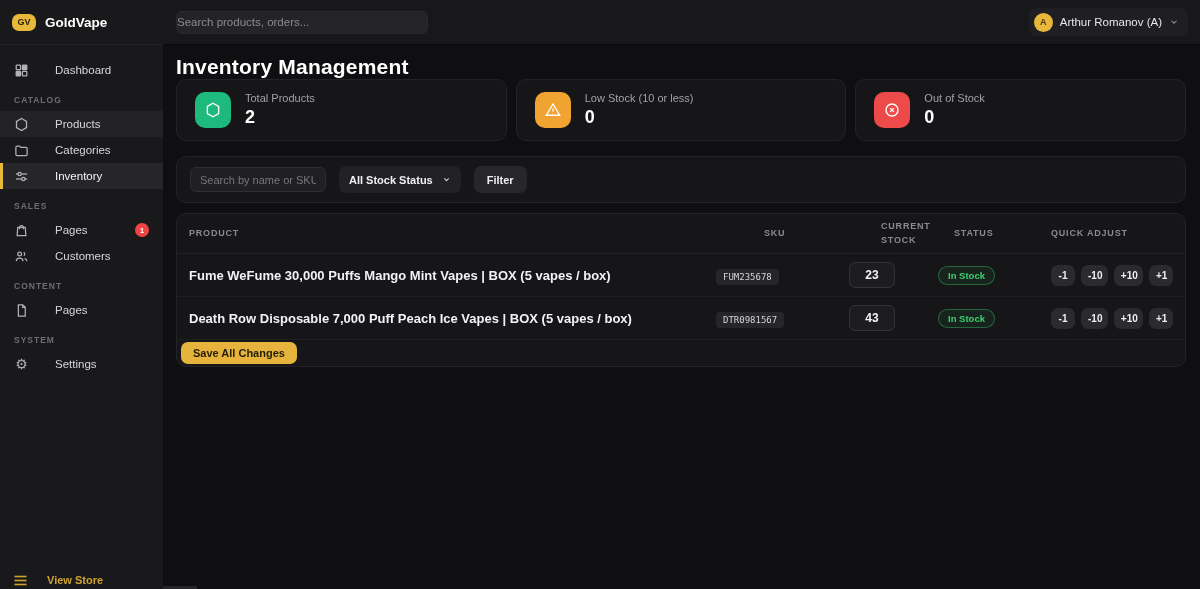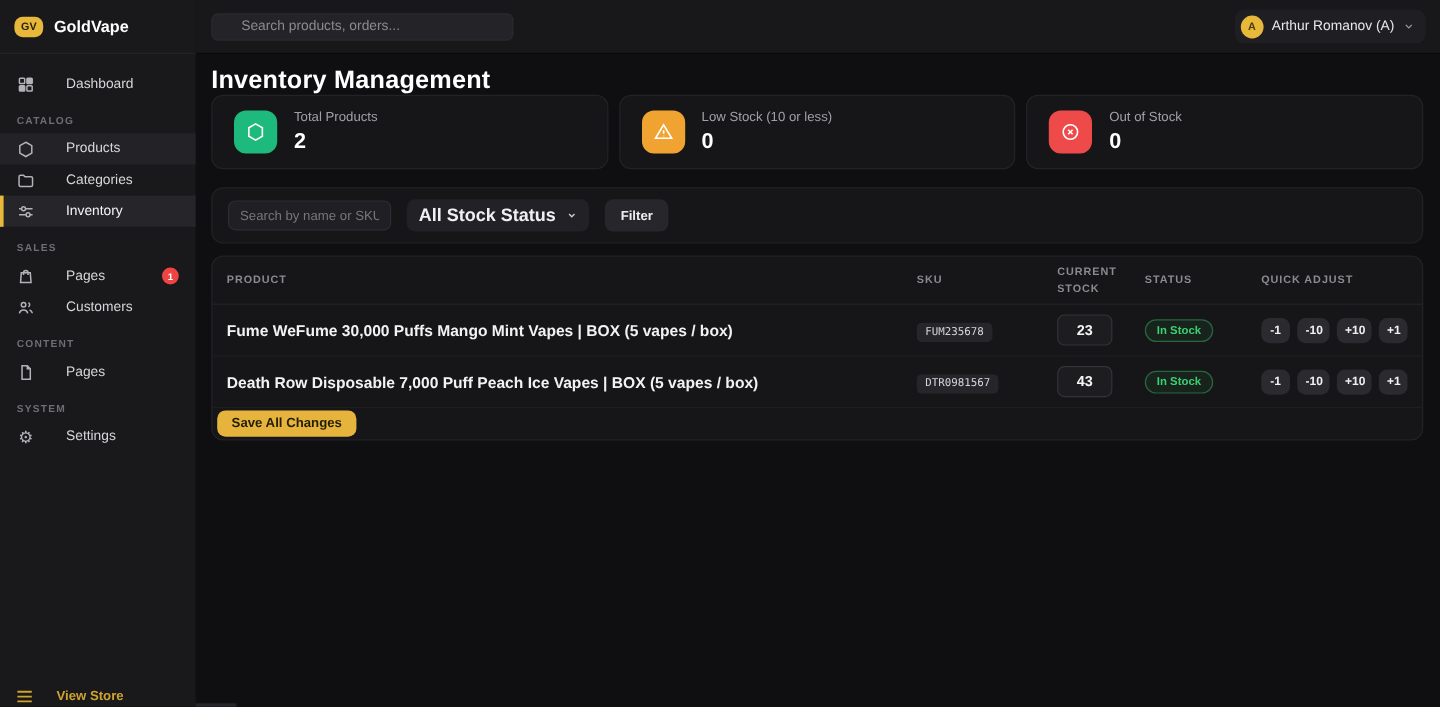"Search products, orders..." .topbar-search { padding: 0 24px -> 0 0 }
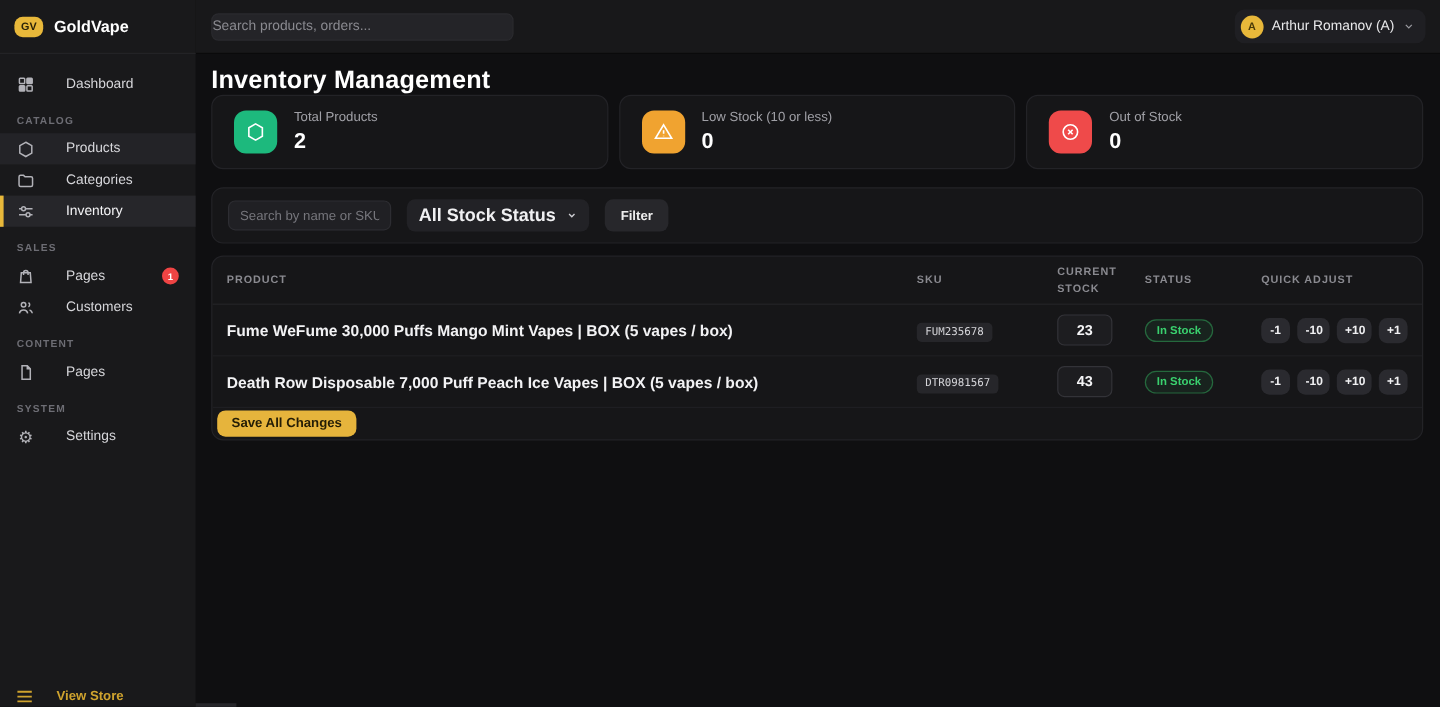"All Stock Status" .stock-select { font-size: 15px -> 11px }
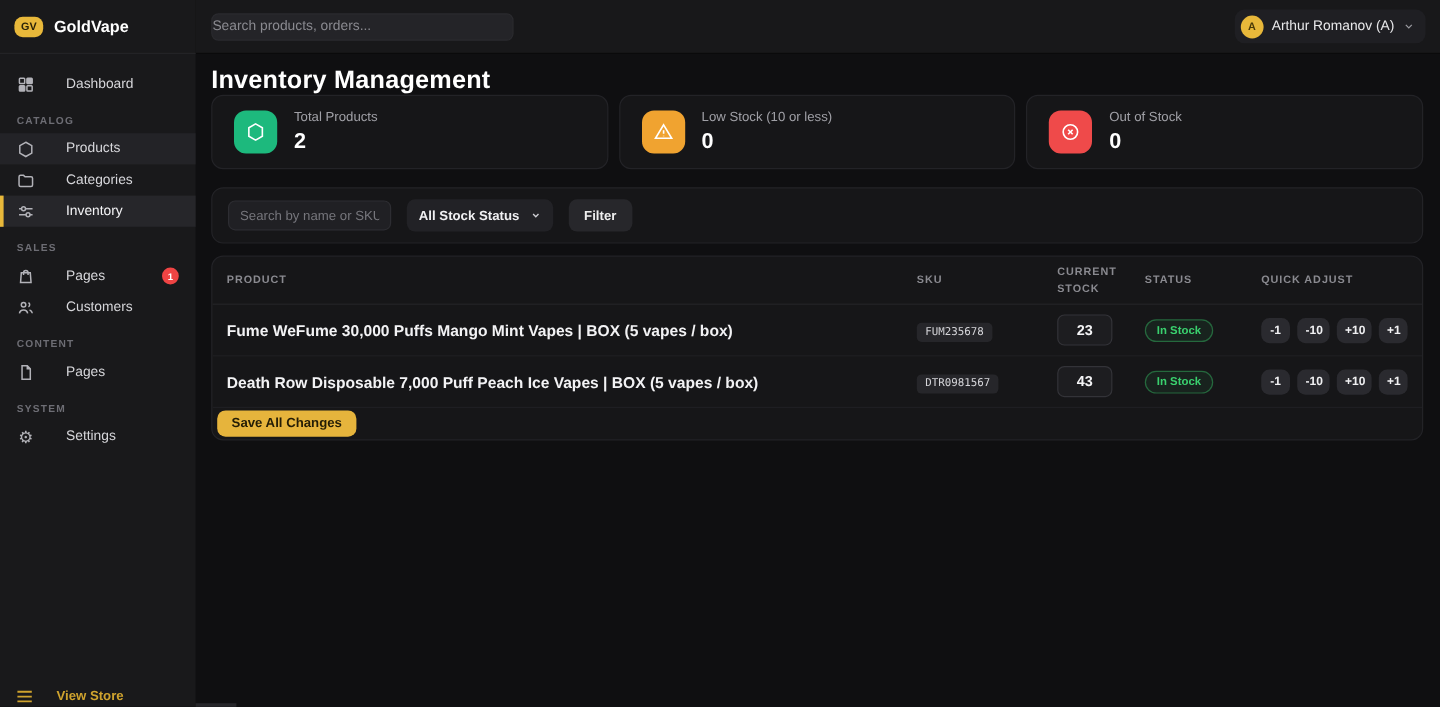"Fume WeFume 30,000 Puffs Mango" .t-row { gap: none -> 16px }
